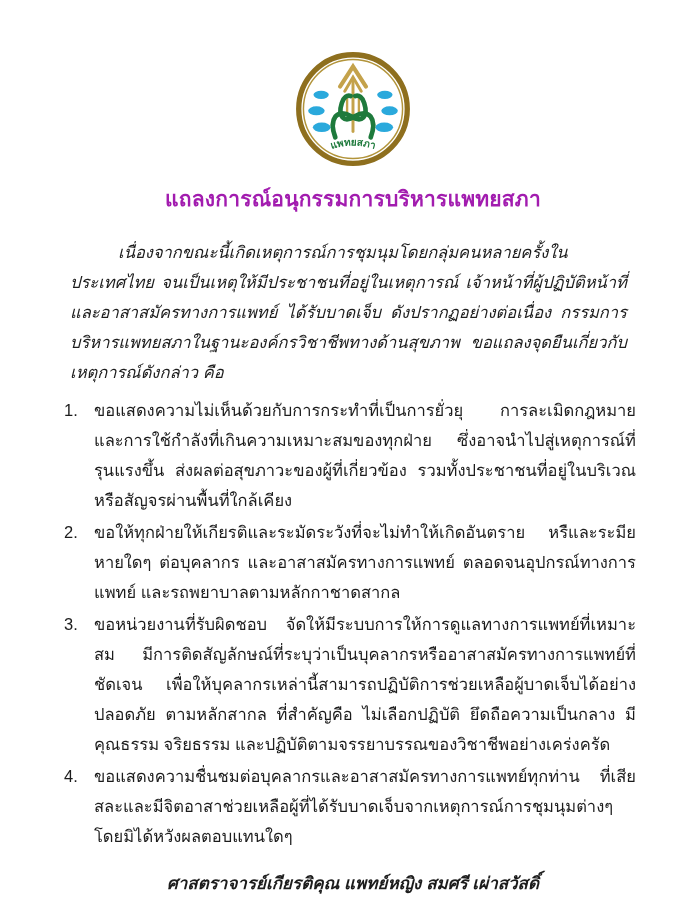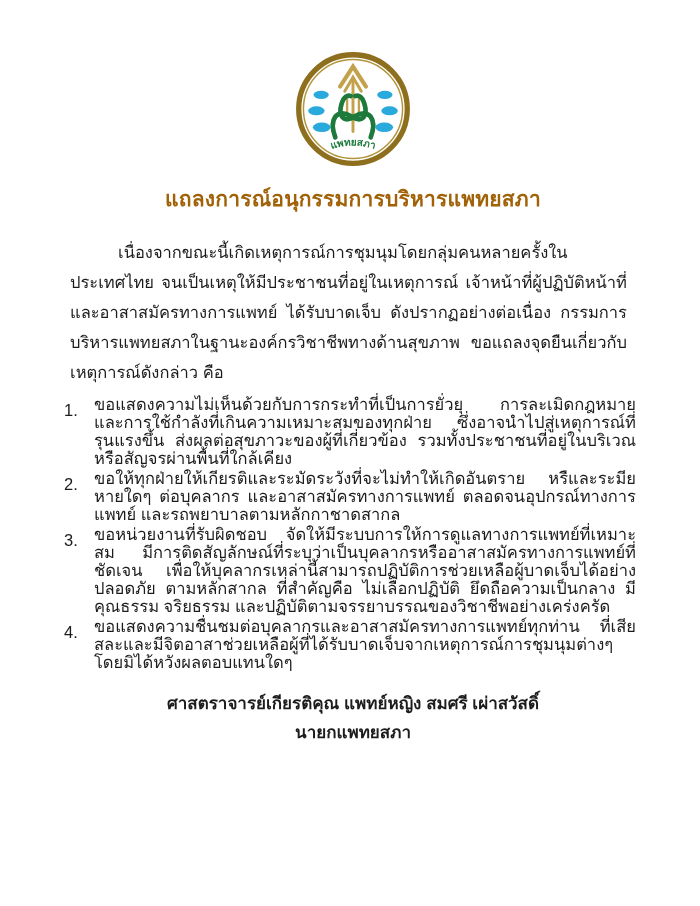"แถลงการณ์อนุกรรมการบริหารแพทยสภา" .doc-title { color: #a16207 -> #a21caf }
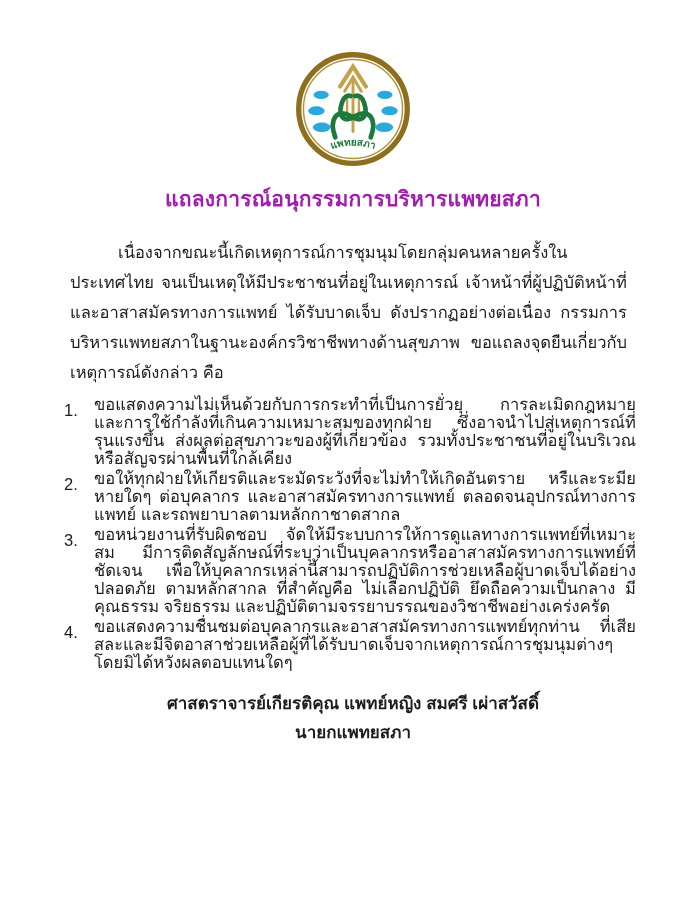"เนื่องจากขณะนี้เกิดเหตุการณ์การชุมนุมโดย" .intro { font-style: none -> italic }
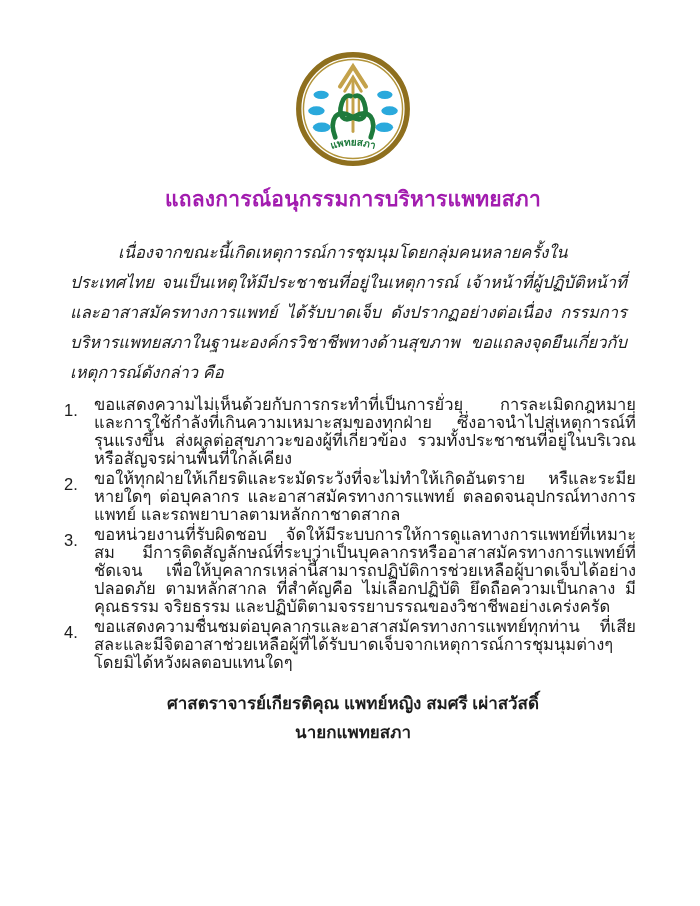"ขอแสดงความไม่เห็นด้วยกับการกระทำที่เป็นก" .num-item .txt { line-height: 18px -> 30px }
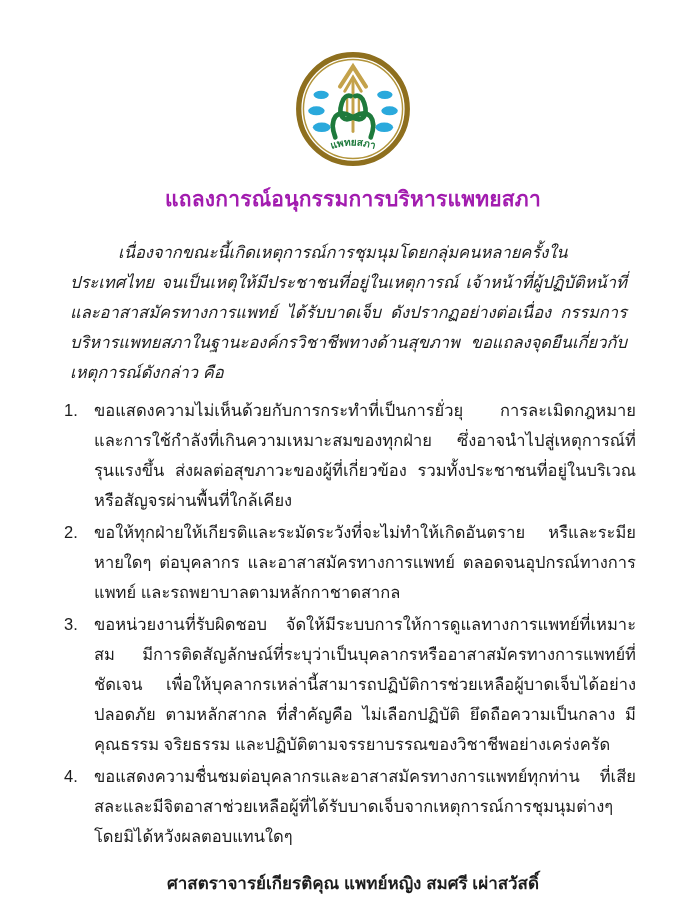"ศาสตราจารย์เกียรติคุณ แพทย์หญิง สมศรี" .signature .sig-line { font-style: none -> italic }
